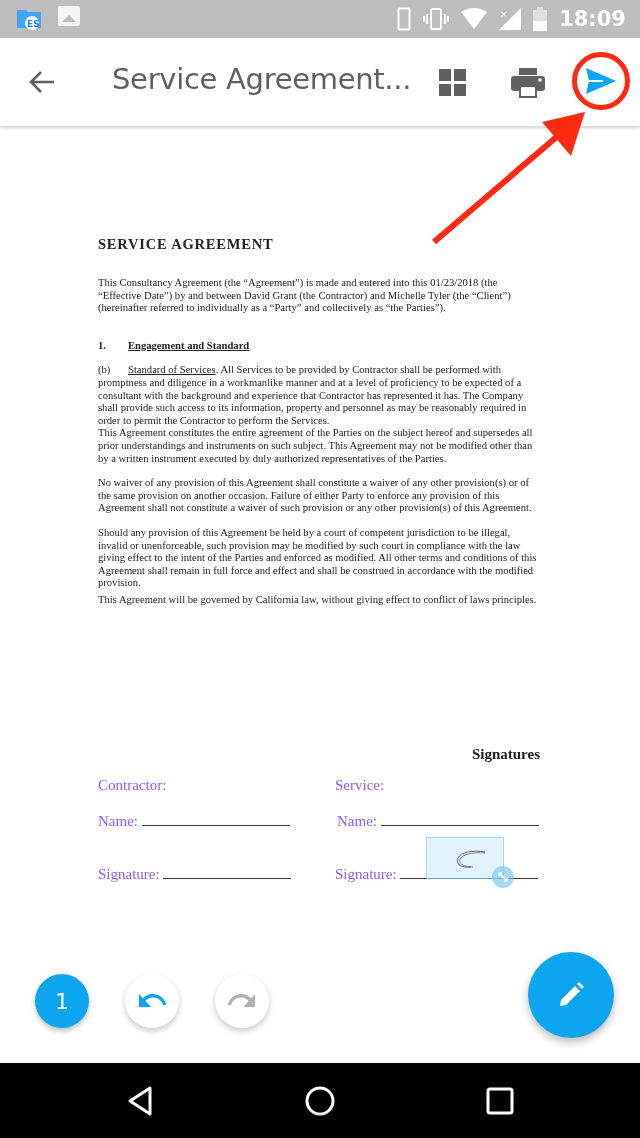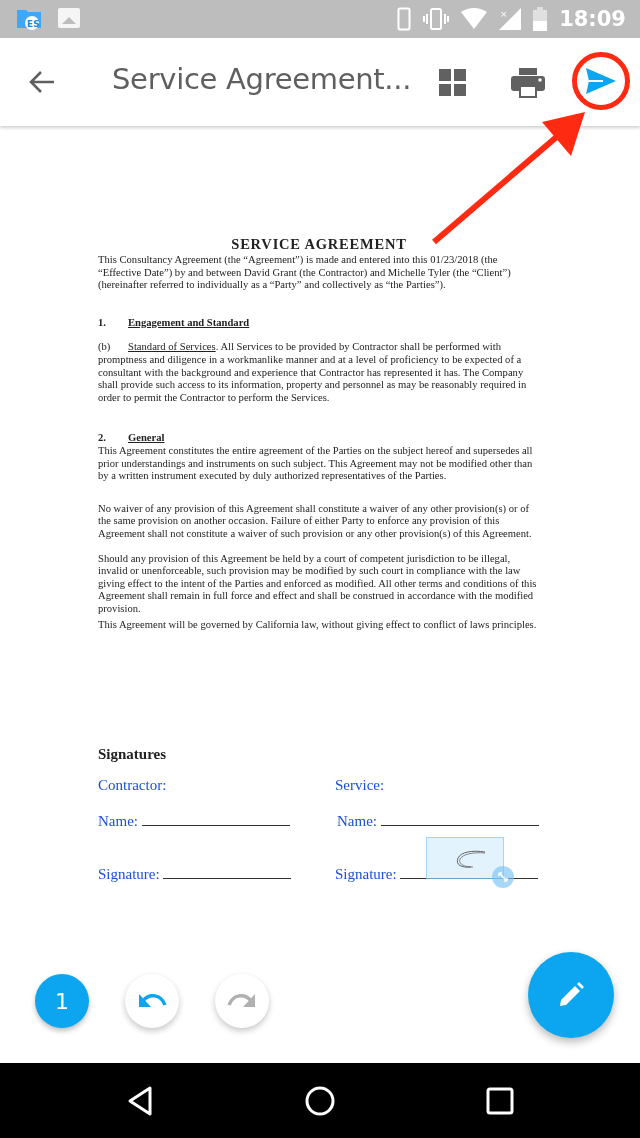"ES" .sb-left { align-items: center -> flex-start }
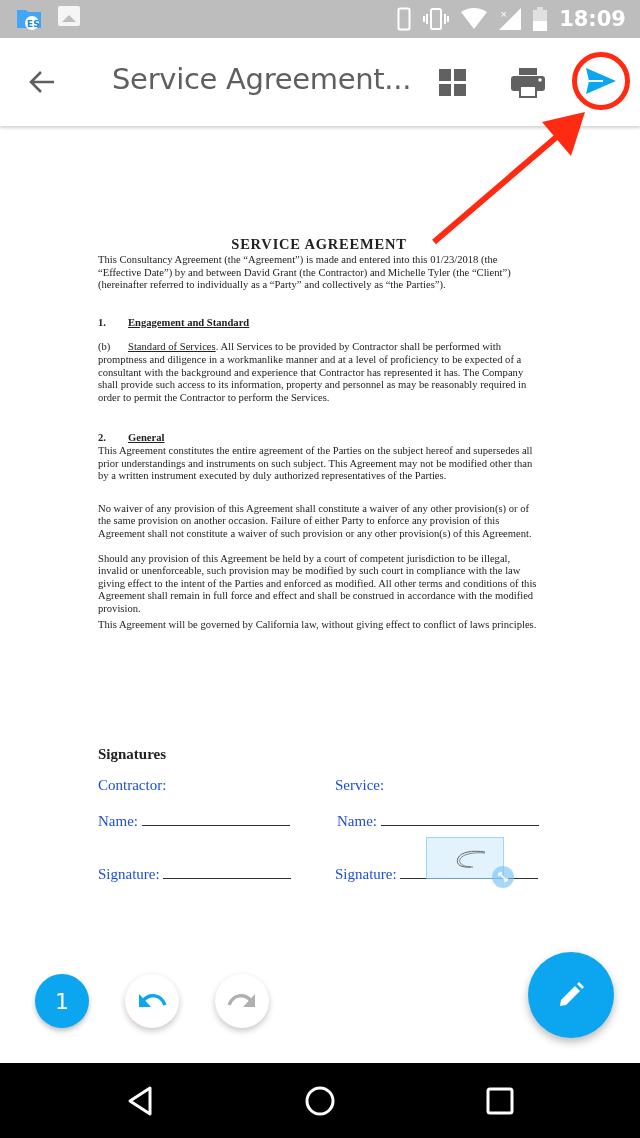"SERVICE AGREEMENT" .doc-title { text-align: center -> left }
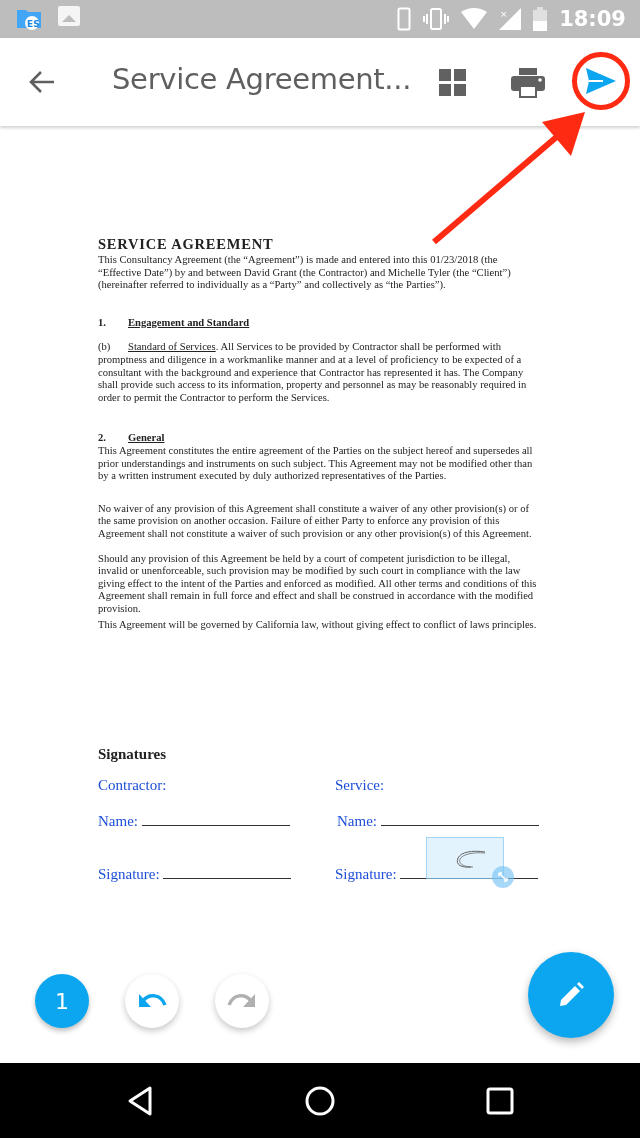"This Consultancy Agreement (the" div.p { margin-top: 1px -> 24px }
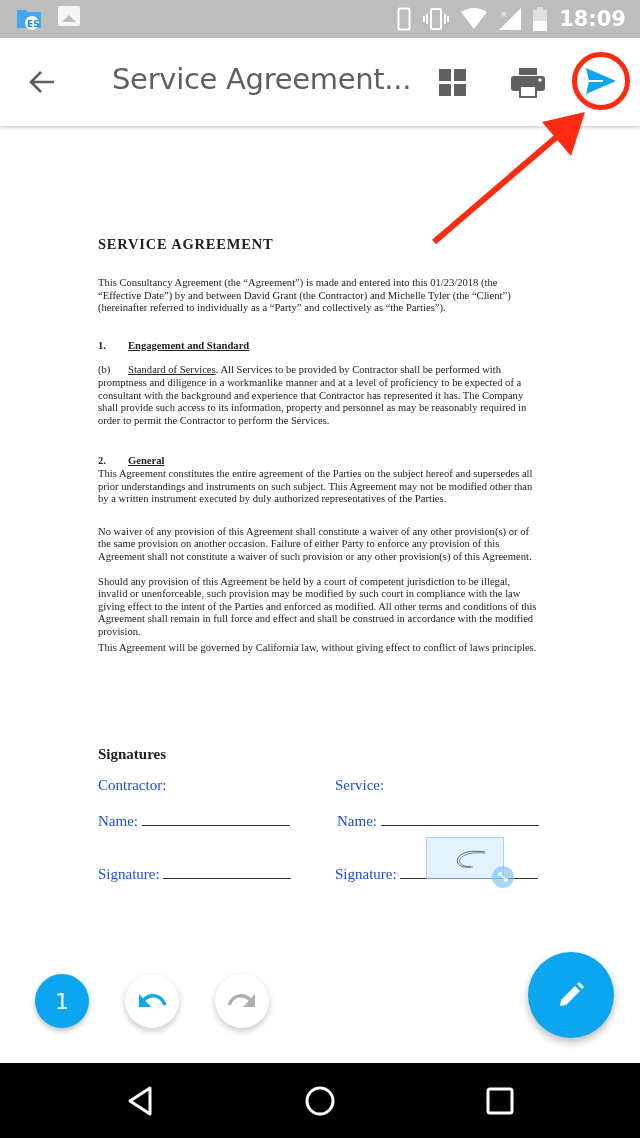"2. General" div.sec-head { html: <div> <span>2.</span><span>General</span> </div> -> none }
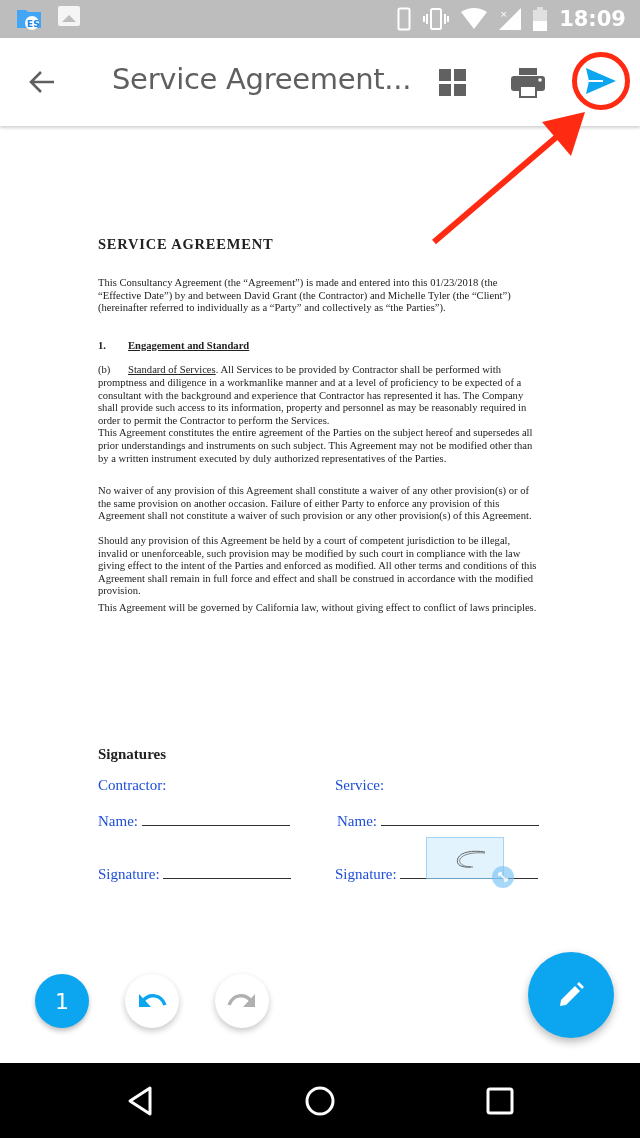"No waiver of any provision" div.p { margin-top: 20px -> 12px }
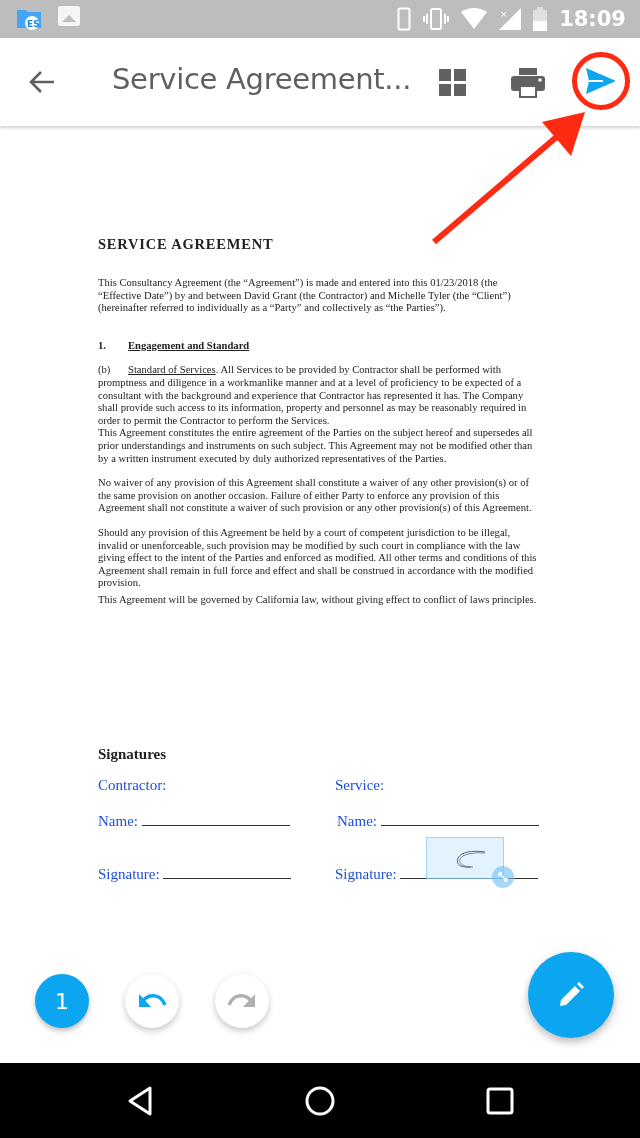"Signatures" .sig-title { text-align: left -> right }
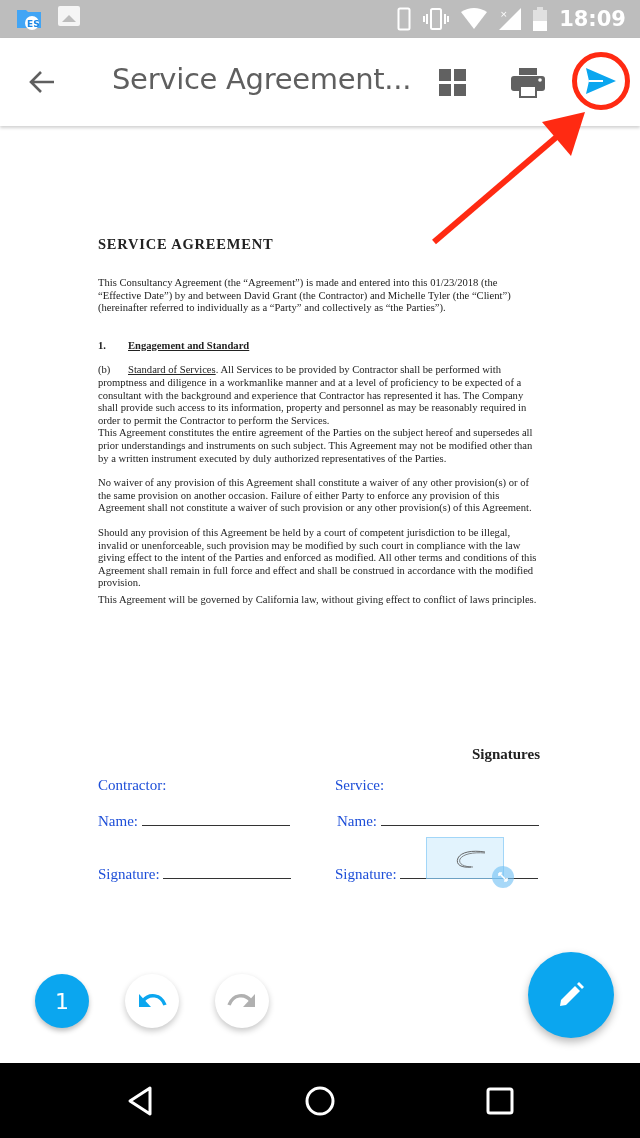"Contractor:" .sig-row { color: #1d4ed8 -> #8b5cf6 }
